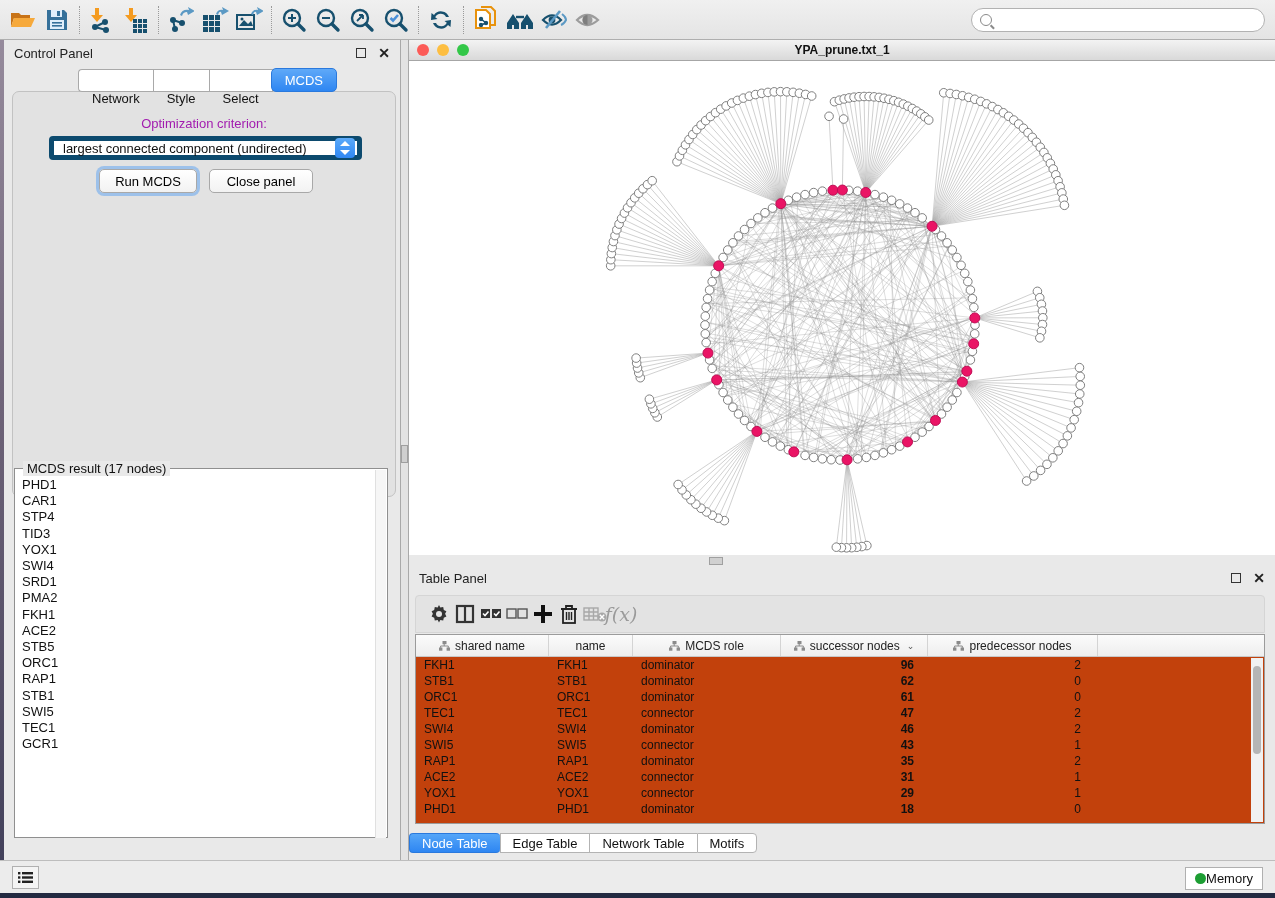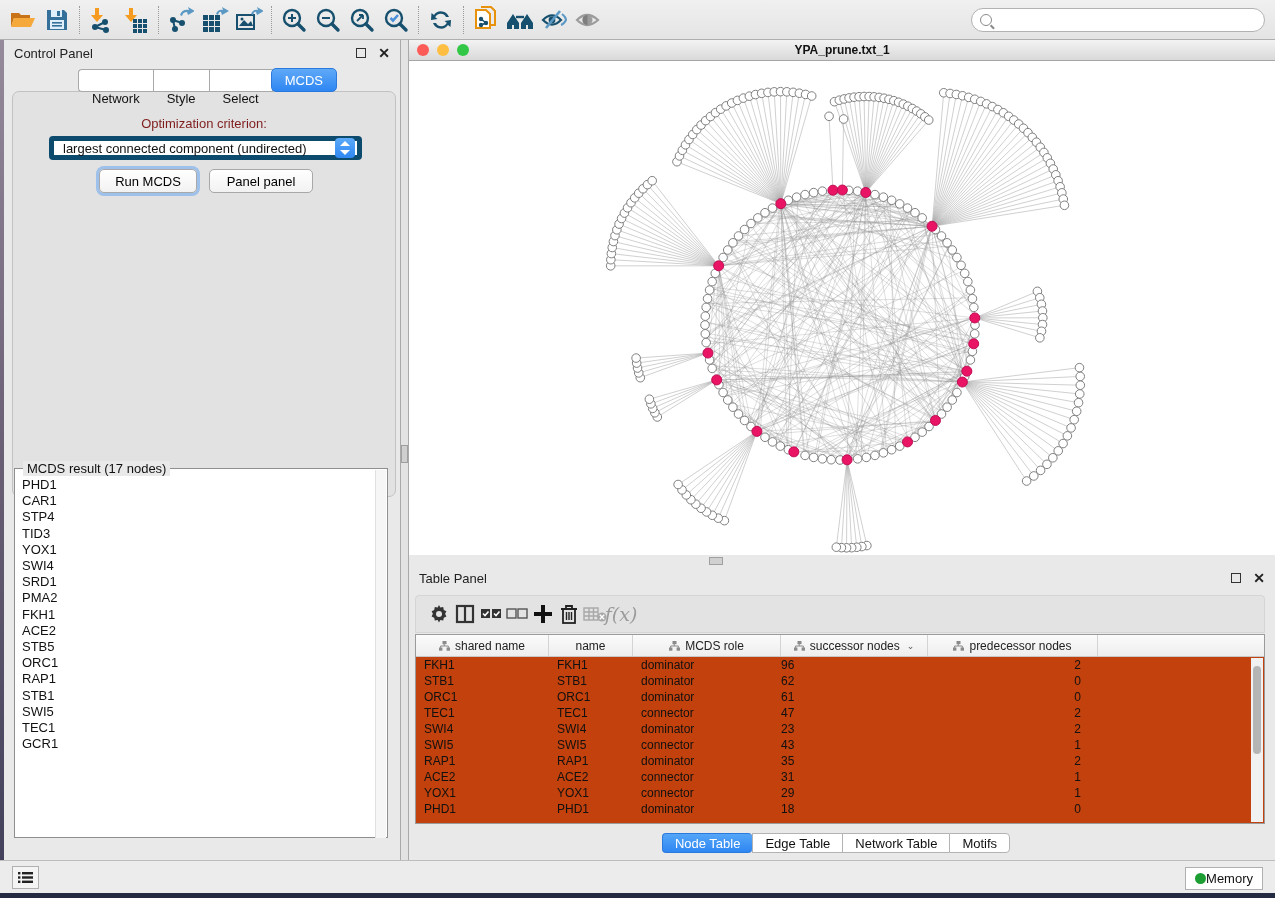"Optimization criterion:" #opt-label { color: #7f1d1d -> #a21caf }
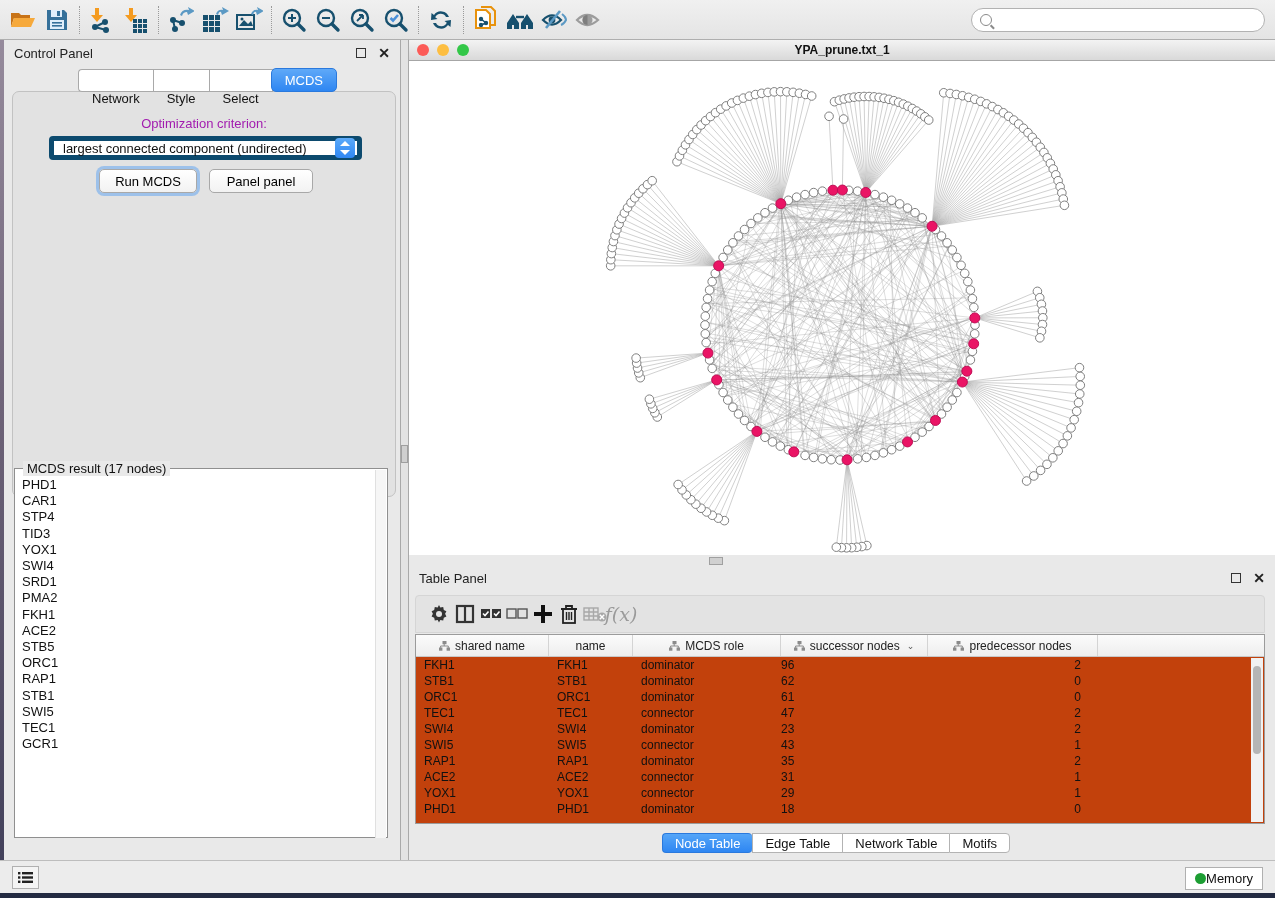"Panel panel" button.cp-btn { text: Panel -> Close }
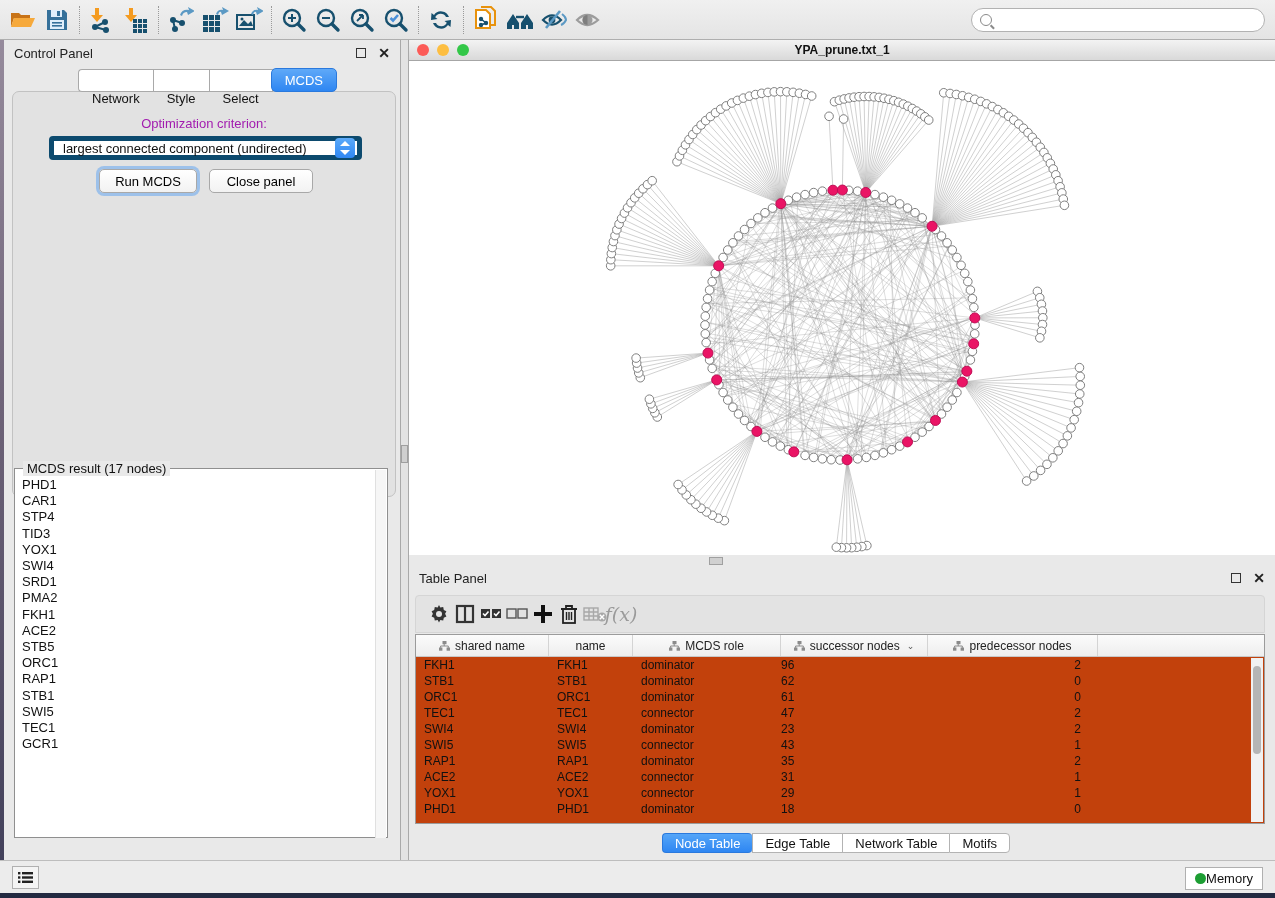"96" .t-cell.c3 { font-weight: none -> bold; text-align: none -> right }
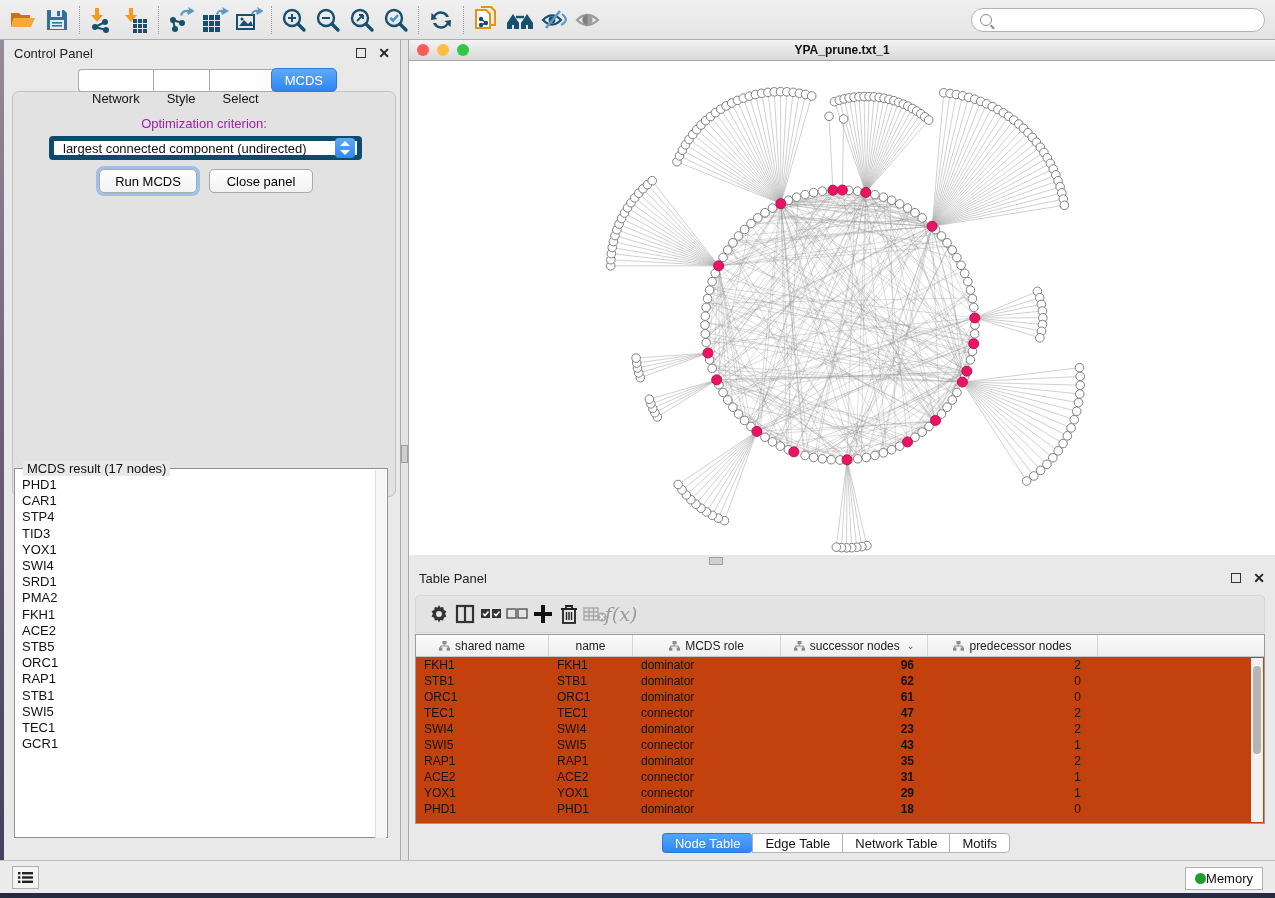"23" div.t-cell { text: 23 -> 46 }
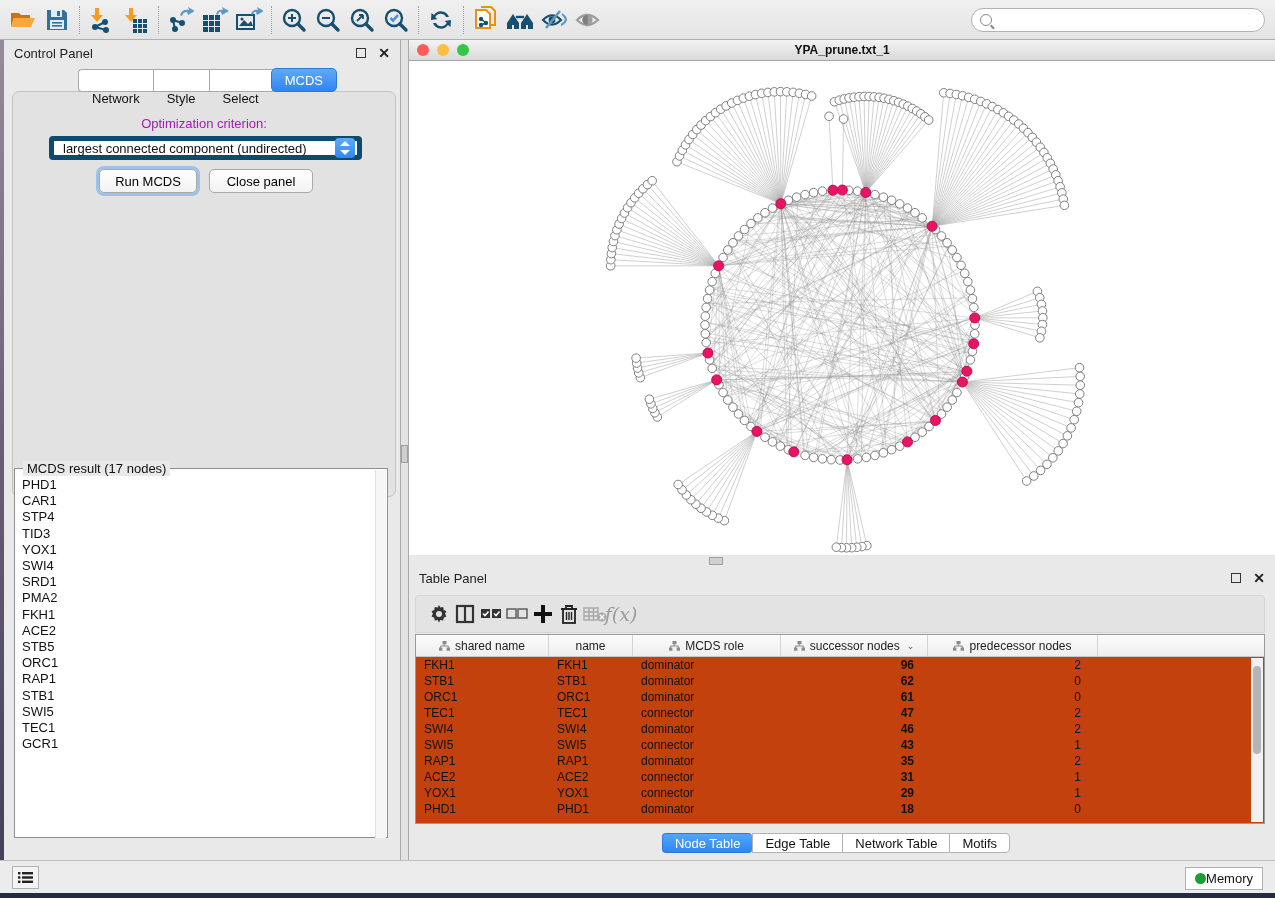"Node Table" #tp-tabs { justify-content: center -> none }
